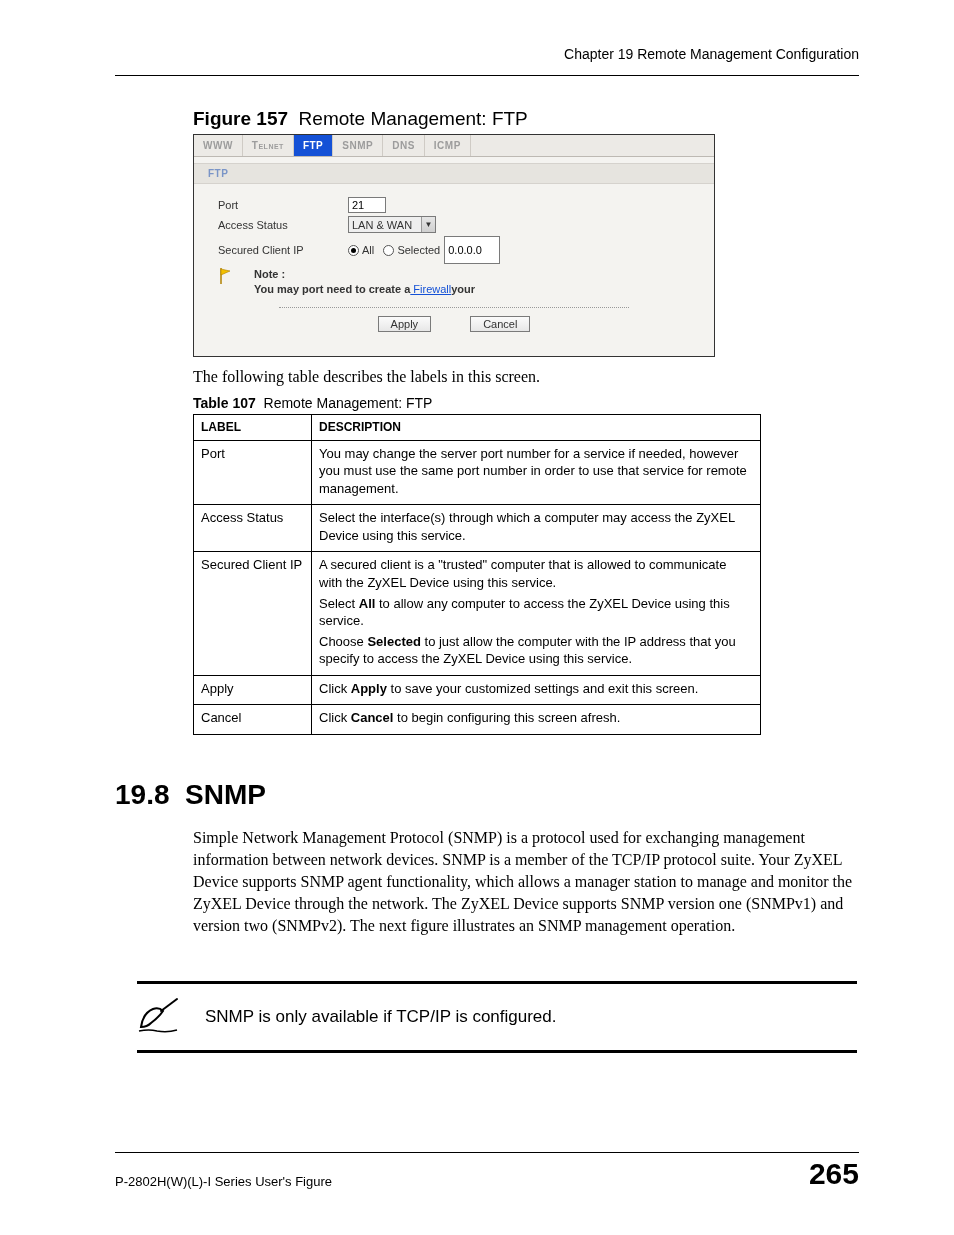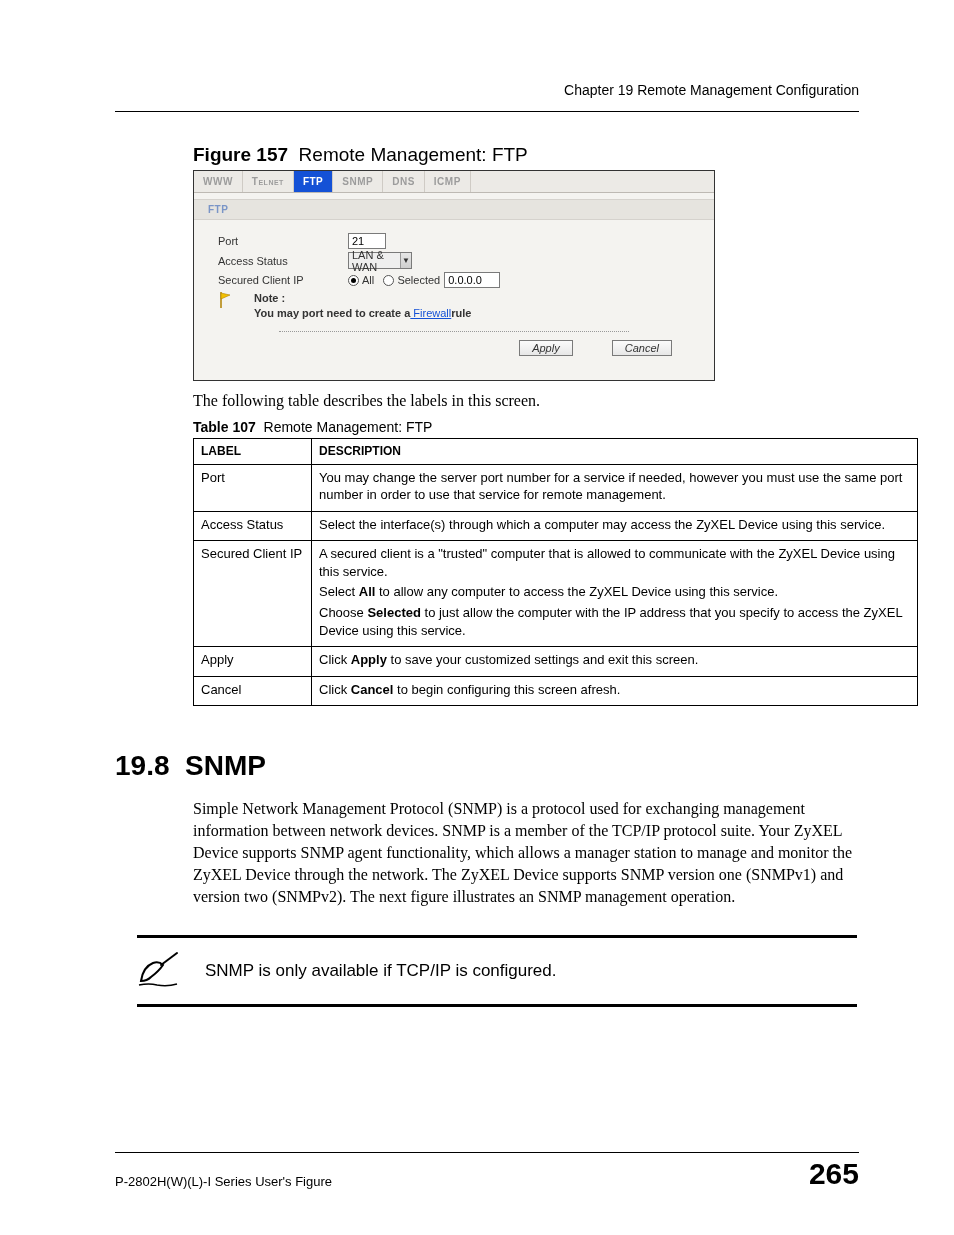"Chapter 19 Remote Management" .page { padding: 82px 95px 0 115px -> 46px 95px 0 115px }
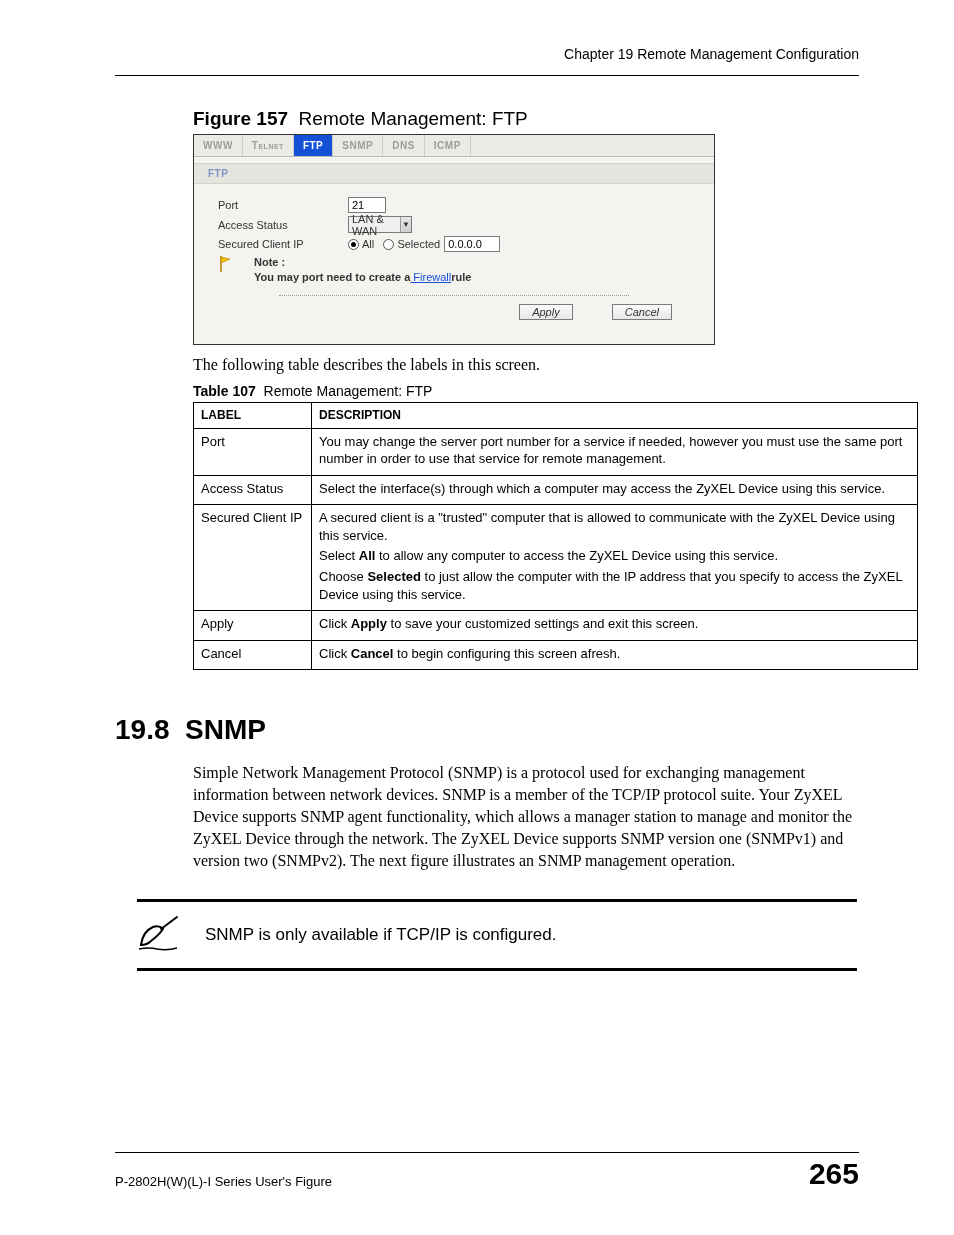"LAN & WAN" .sel { justify-content: flex-end -> space-between; width: 64px -> 88px }
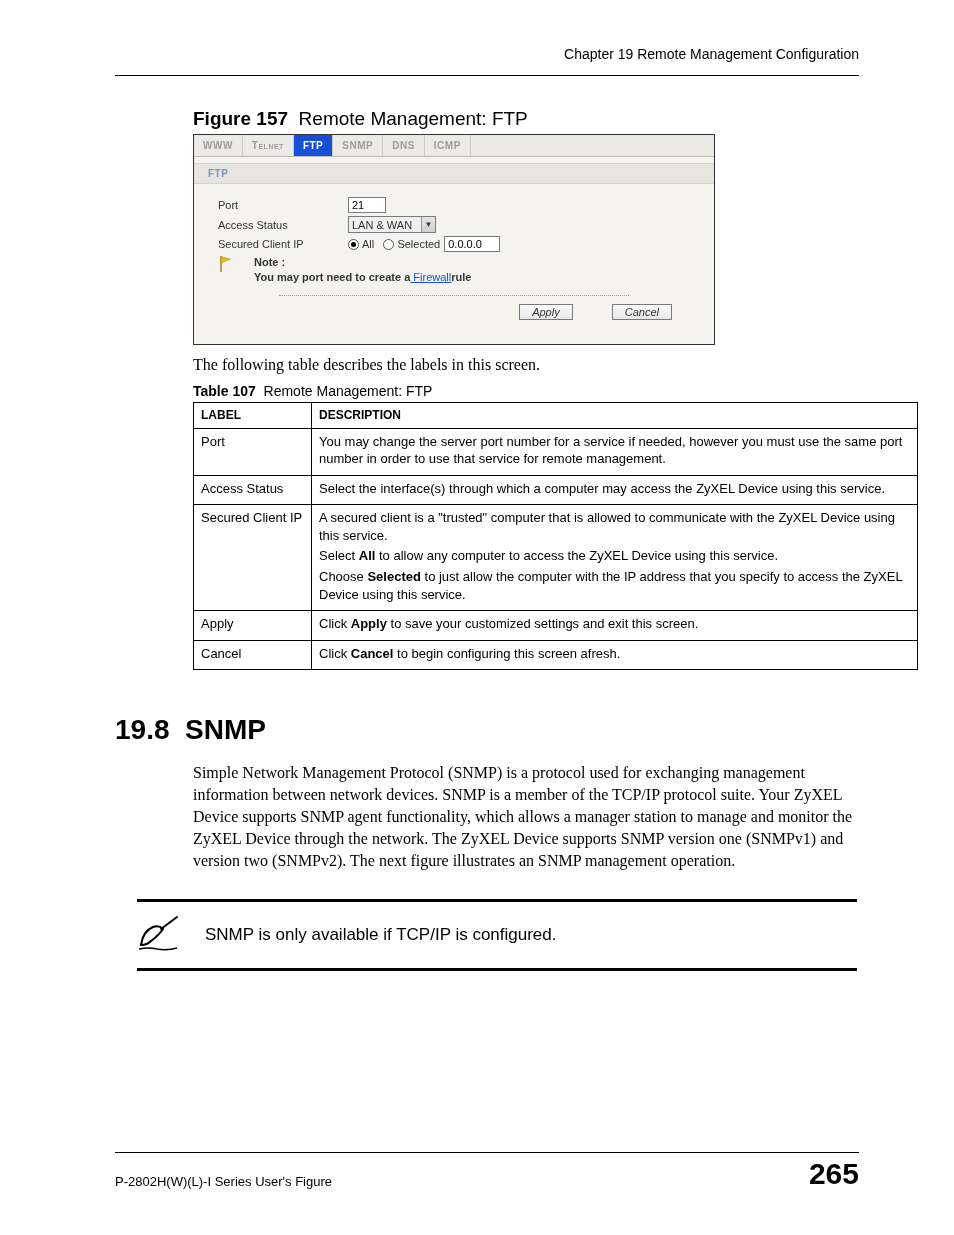"0.0.0.0" .ip { height: 16px -> 28px }
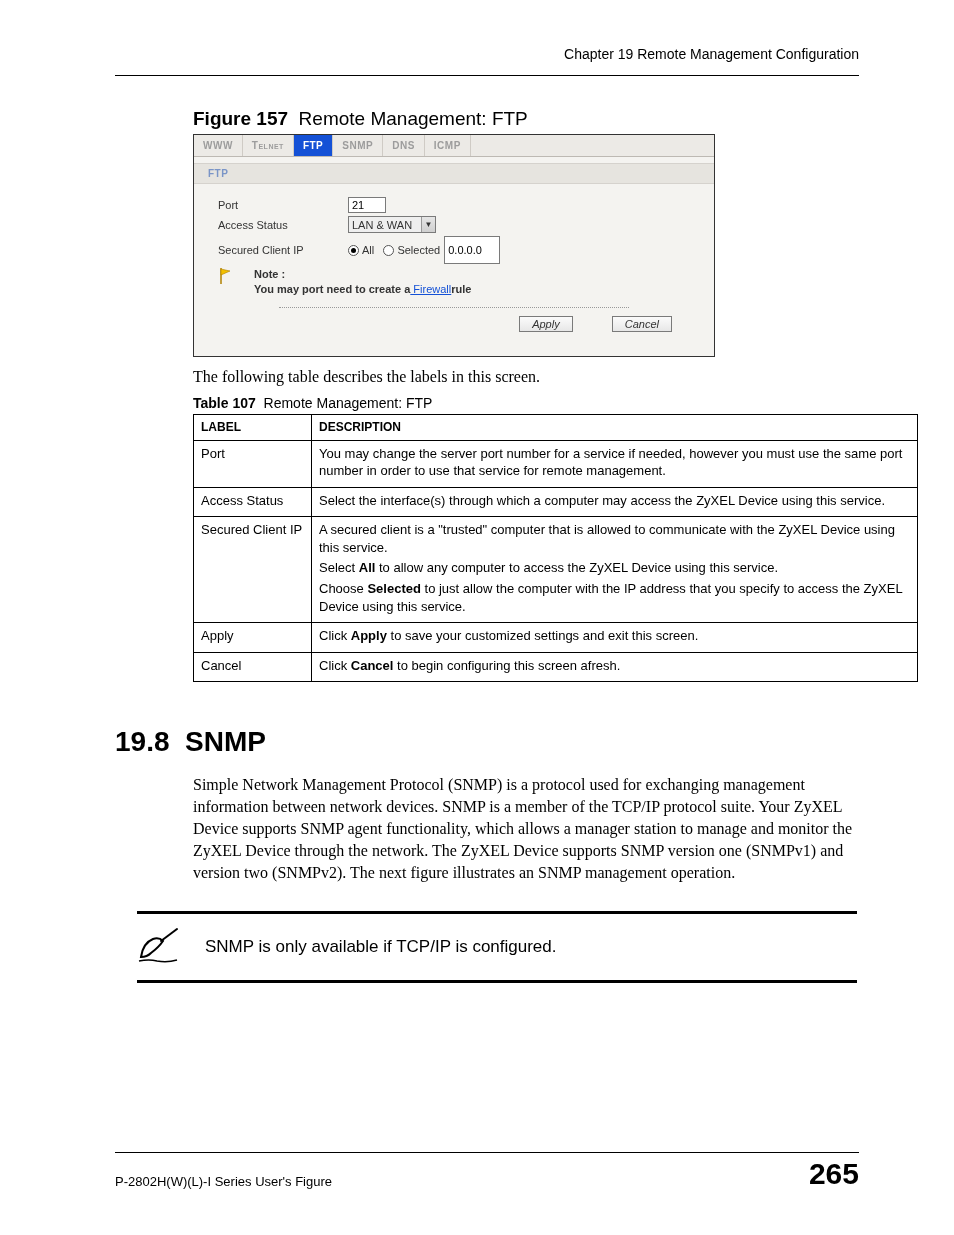"rule" span.bold { text: rule -> your }
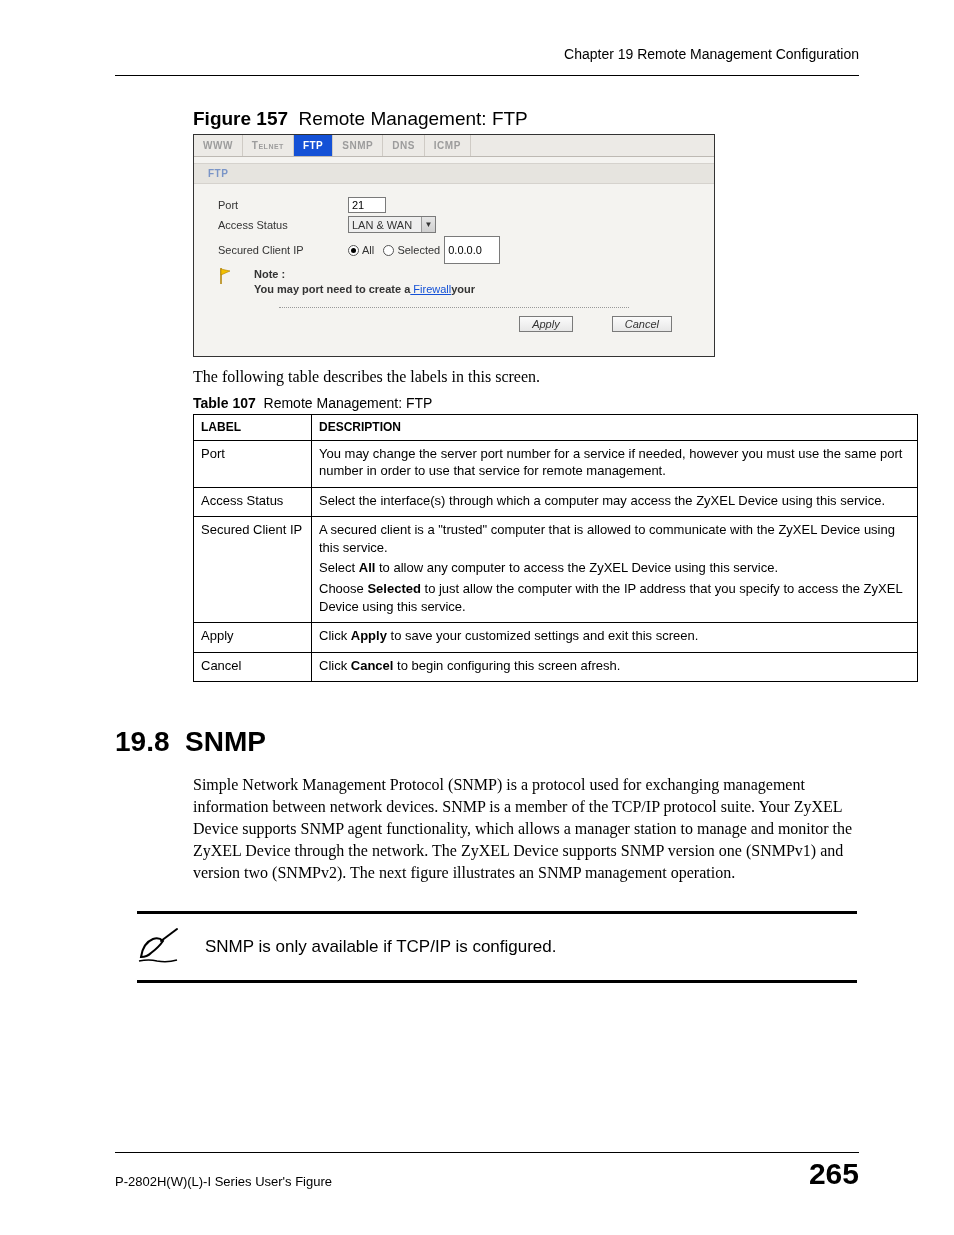"Apply Cancel" .btns { font-style: italic -> none; text-align: right -> center }
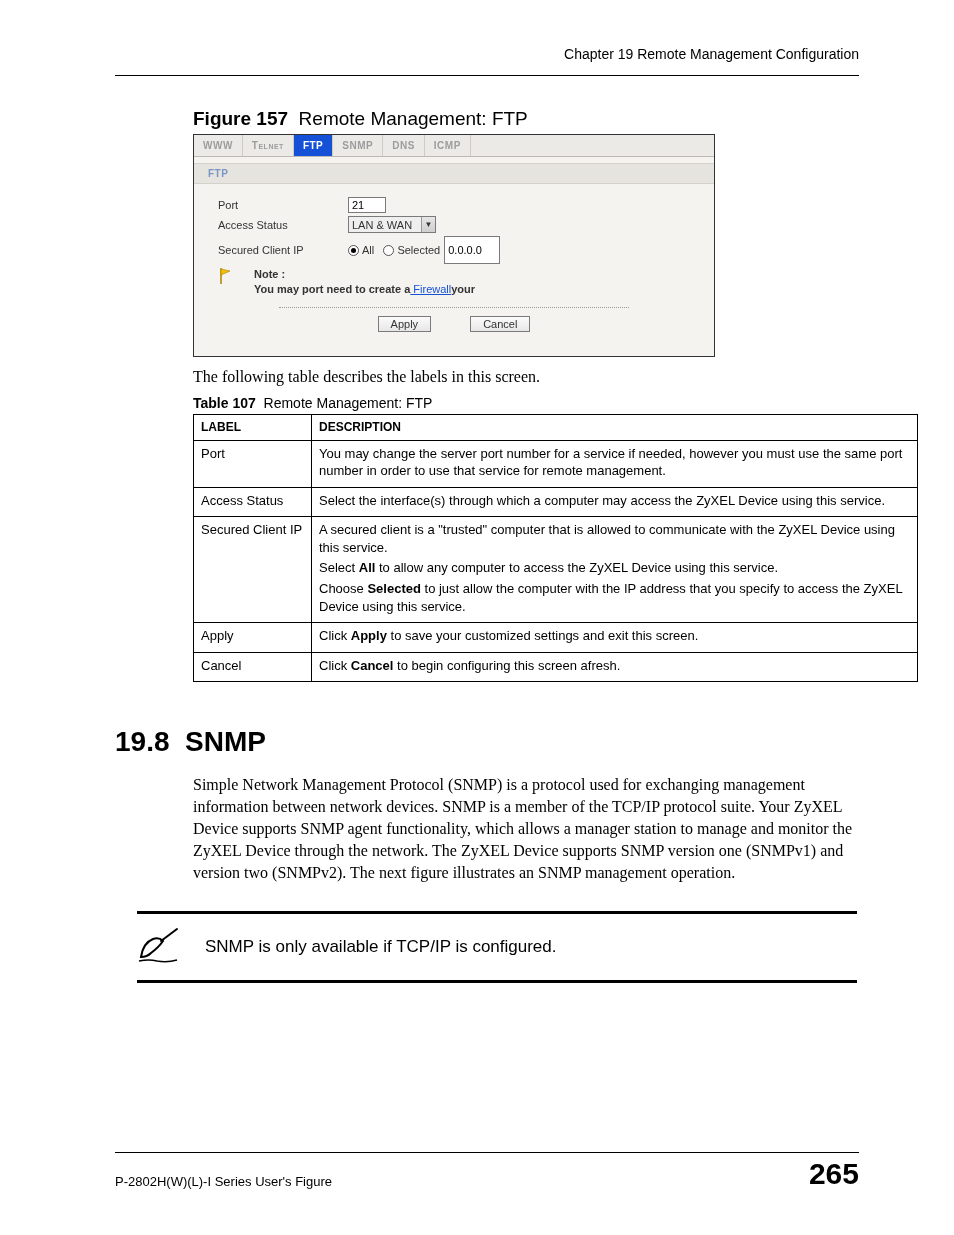"LABEL" table.desc { width: 725px -> 568px }
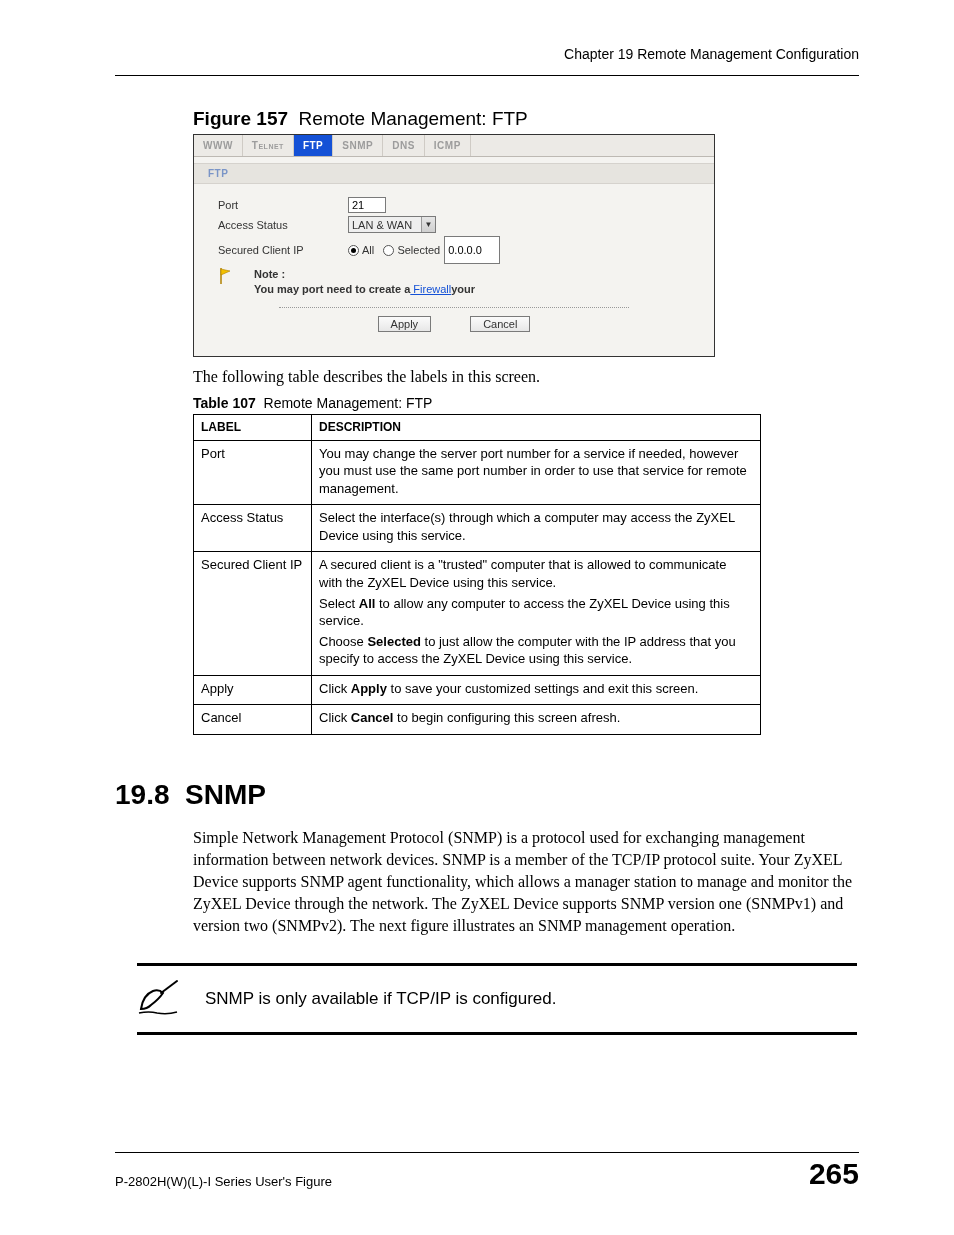"SNMP is only available if" .callout { margin: 26px 0 0 22px -> 44px 0 0 22px }
